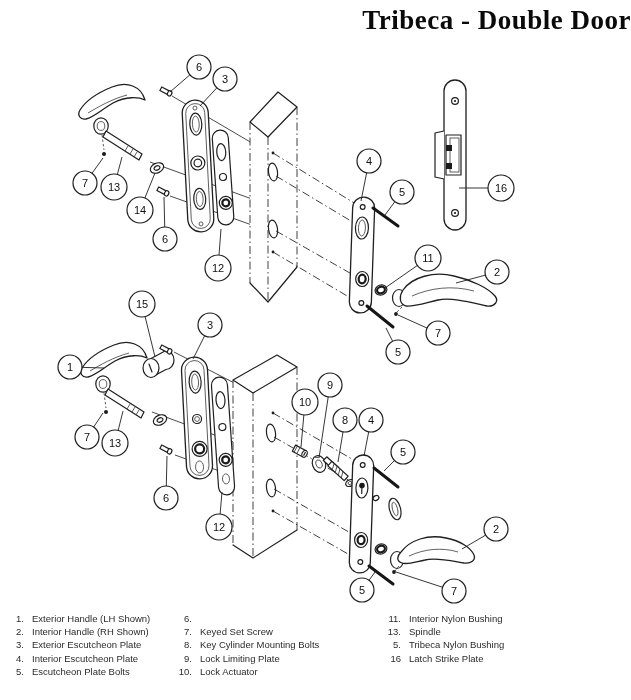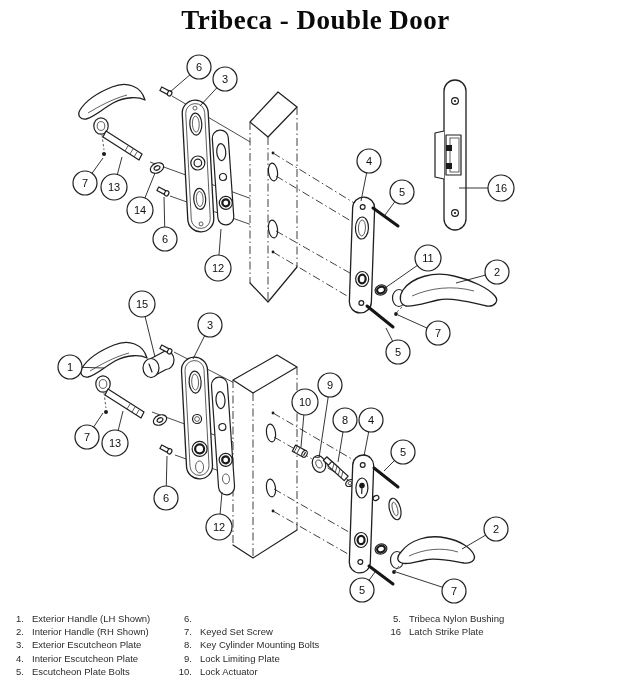"Tribeca - Double Door" .page-title { text-align: center -> right }
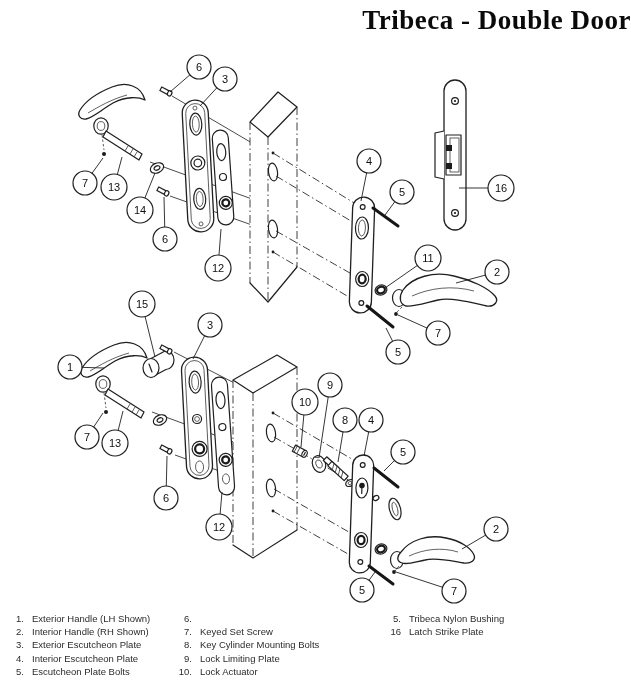"11." div.legend-row { html: none -> <div> <span>11.</span> <span>Interior Nylon Bushing</span> </div> }
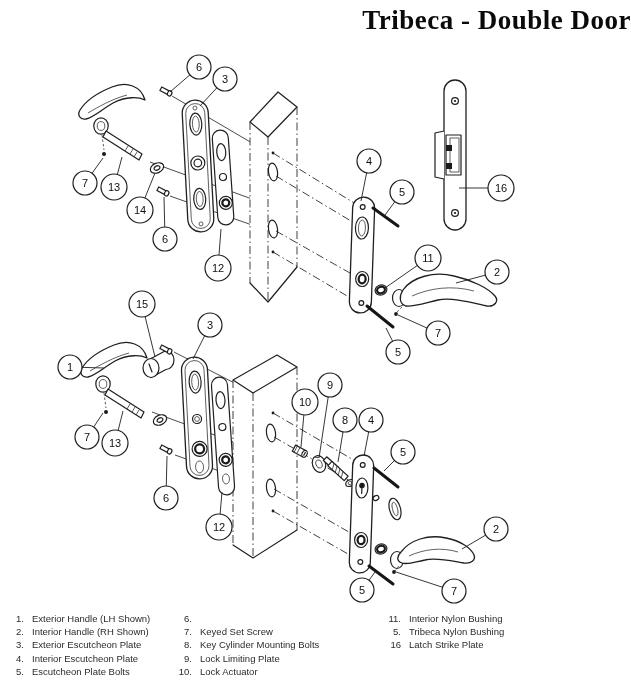"13." div.legend-row { html: none -> <div> <span>13.</span> <span>Spindle</span> </div> }
